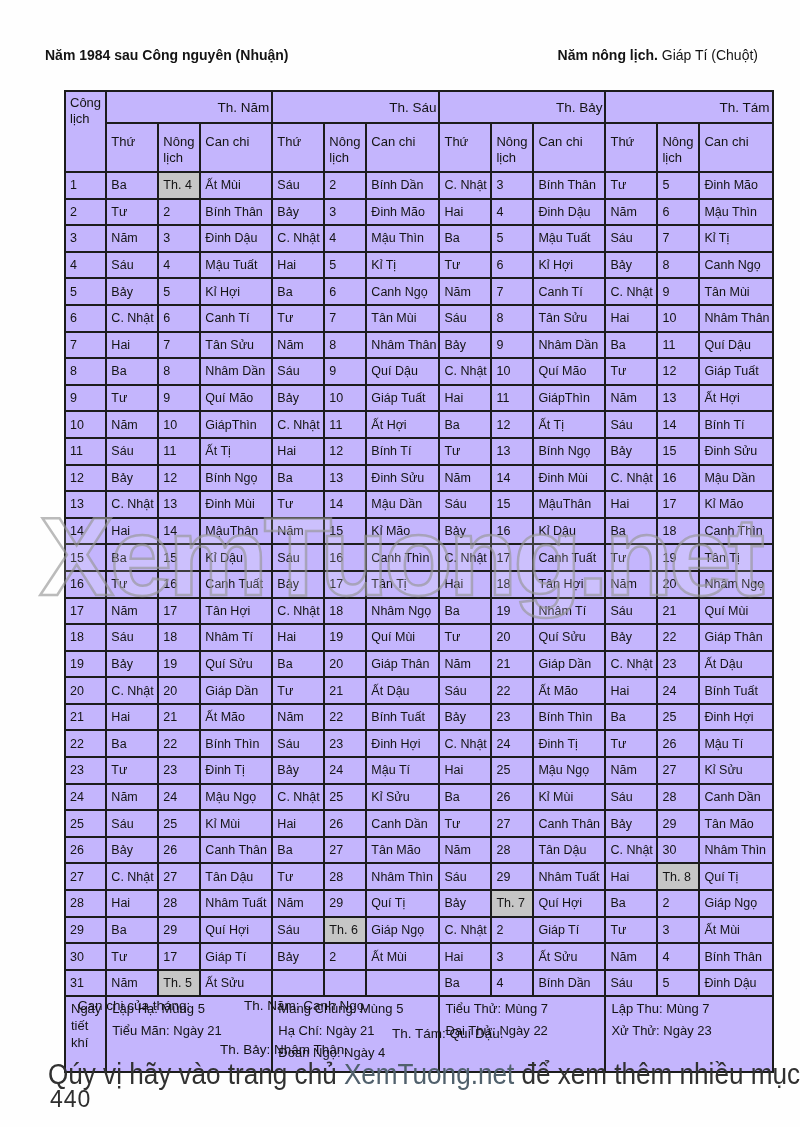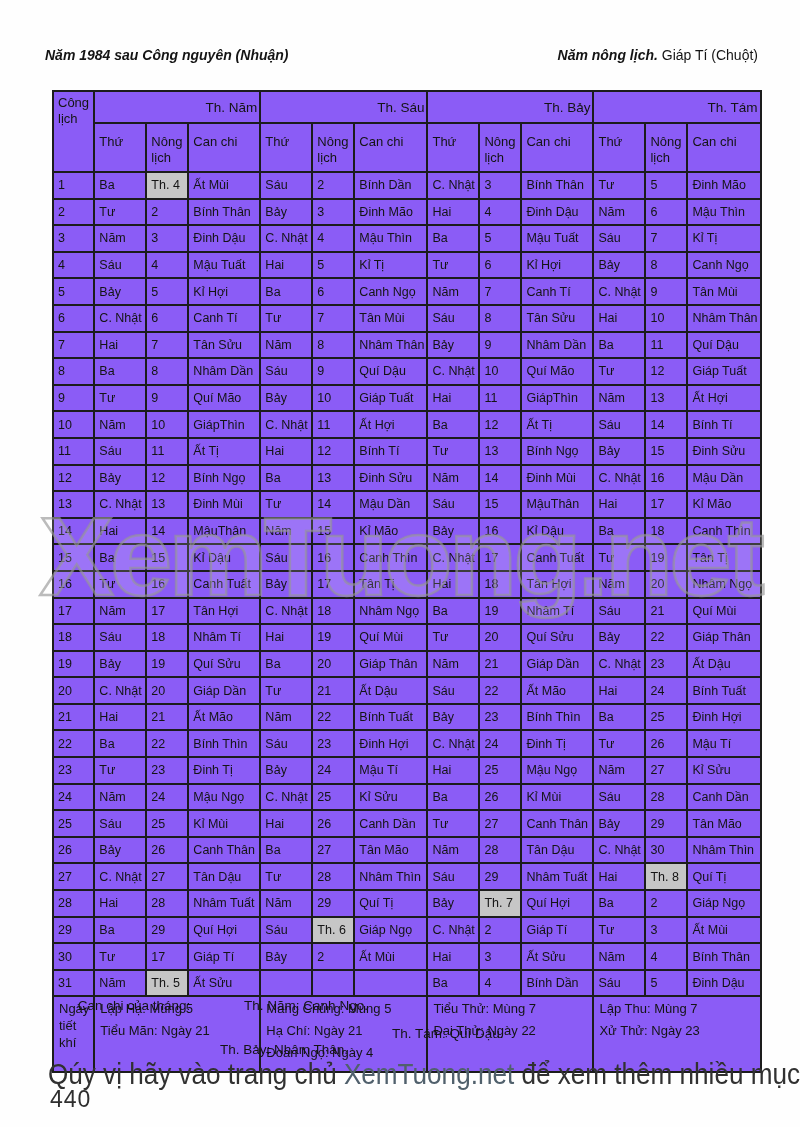"Năm 1984 sau Công nguyên" .tl-left { font-style: italic -> none }
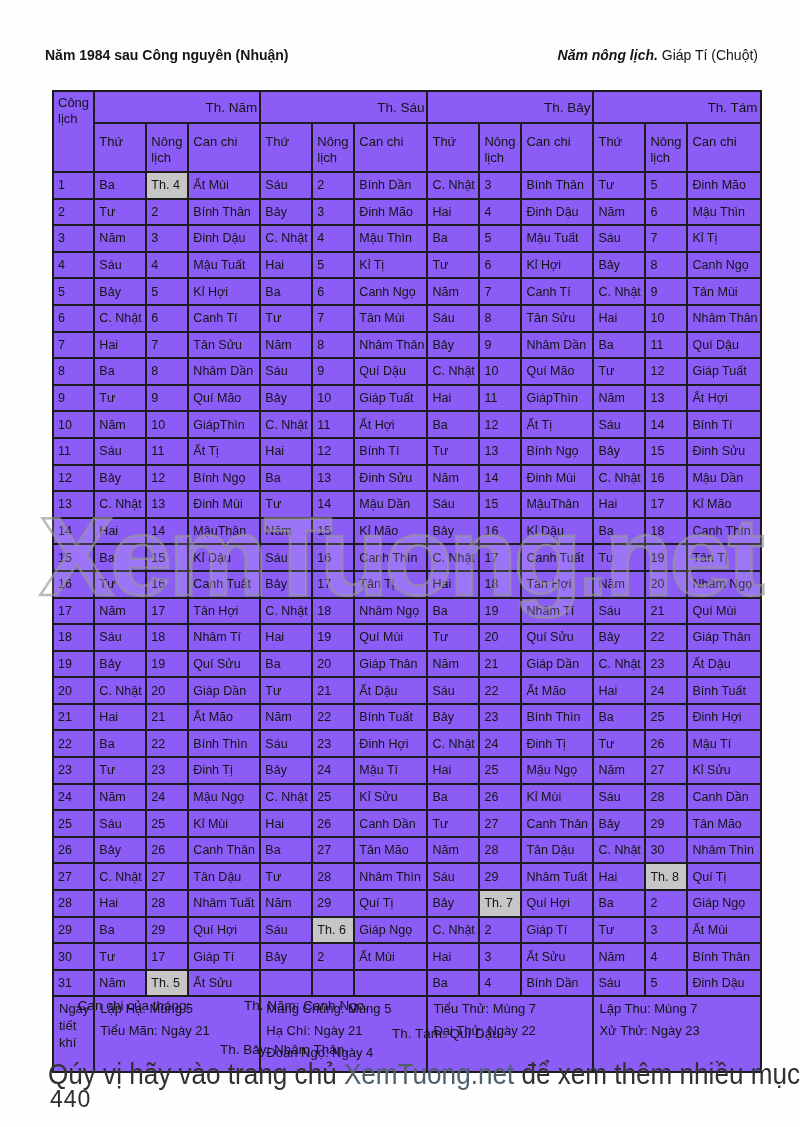"Năm nông lịch." .tl-right .lbl { font-style: italic -> none }
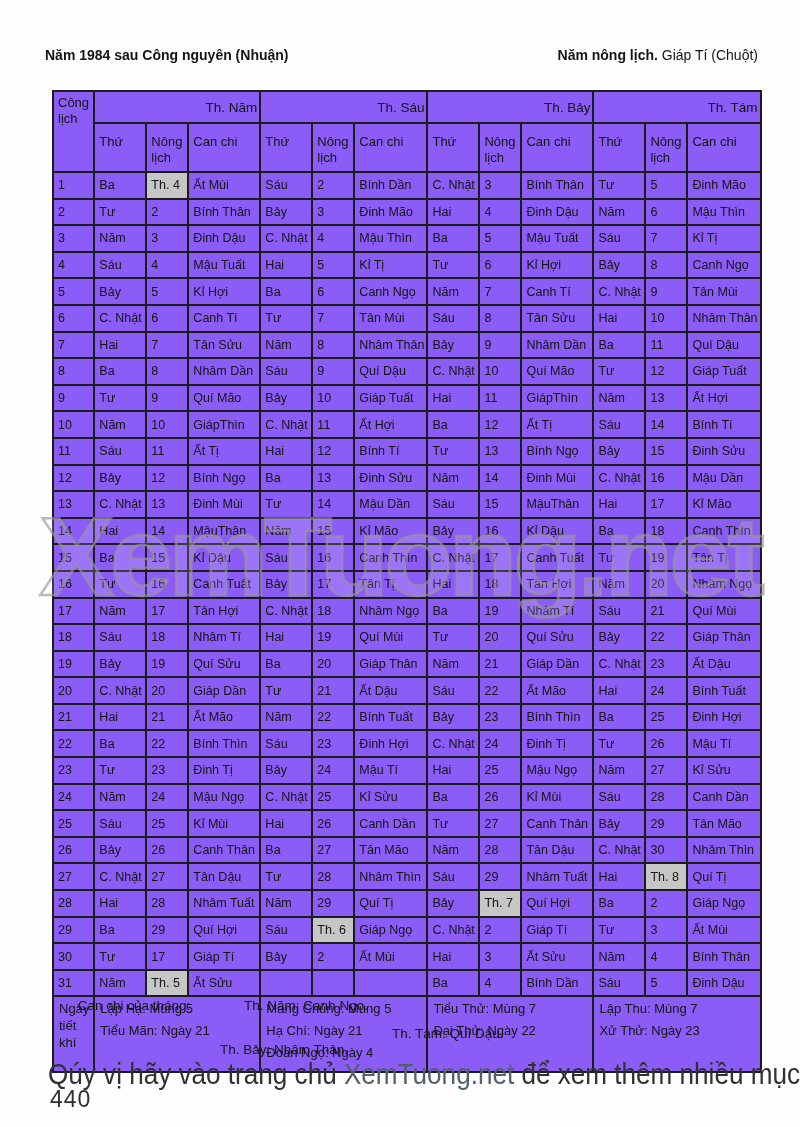"Công lịch" table.cal { background: #8b5cf6 -> #c4b5fd; left: 52px -> 64px }
